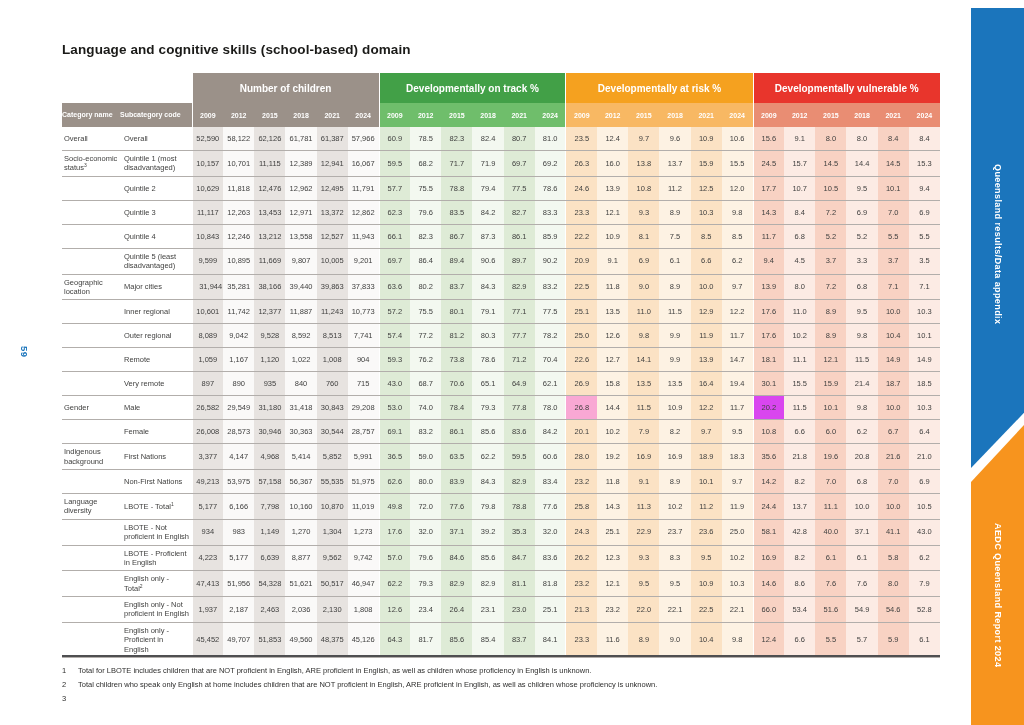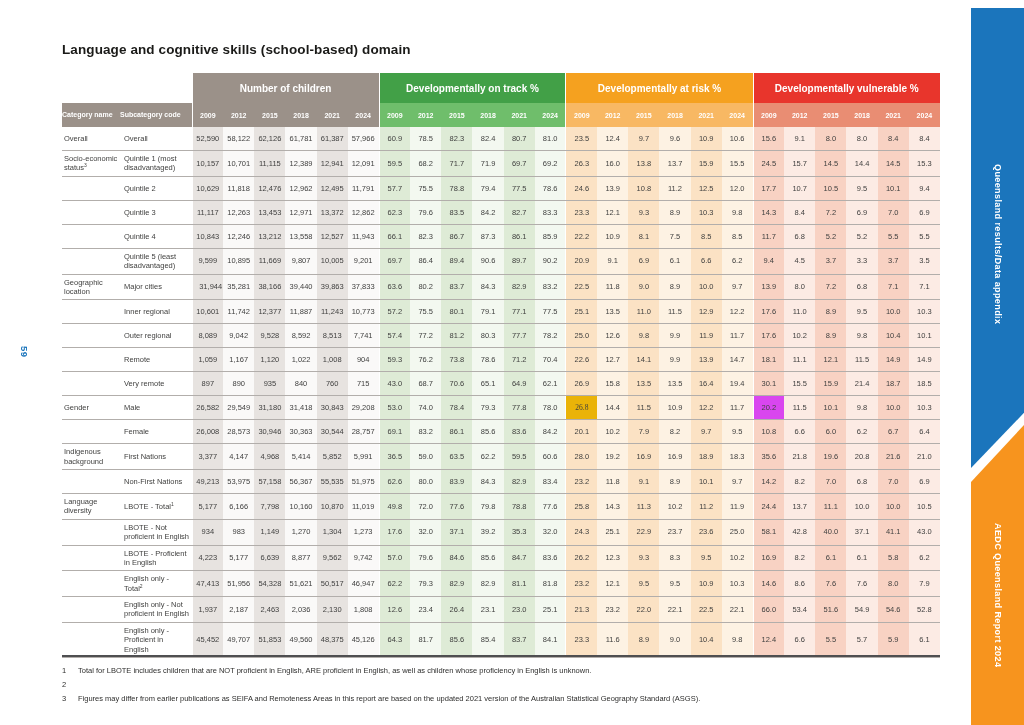"12,091" td.d { text: 12,091 -> 16,067 }
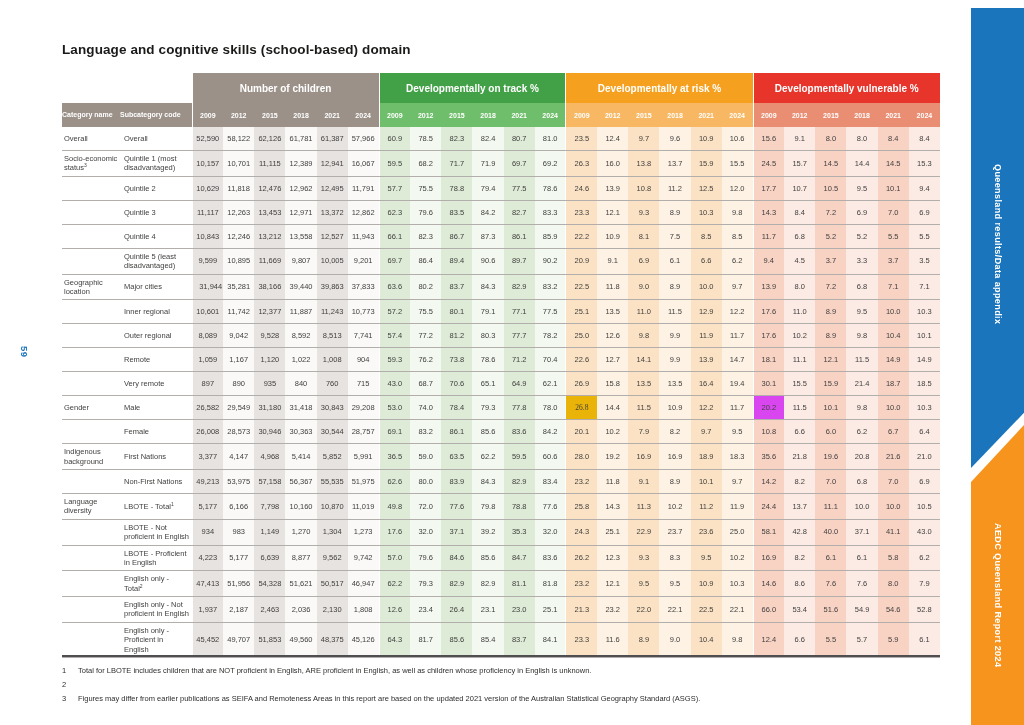"26.8" td.d { background: #eab308 -> #f9a8d4; font-family: Liberation Serif, serif -> none }
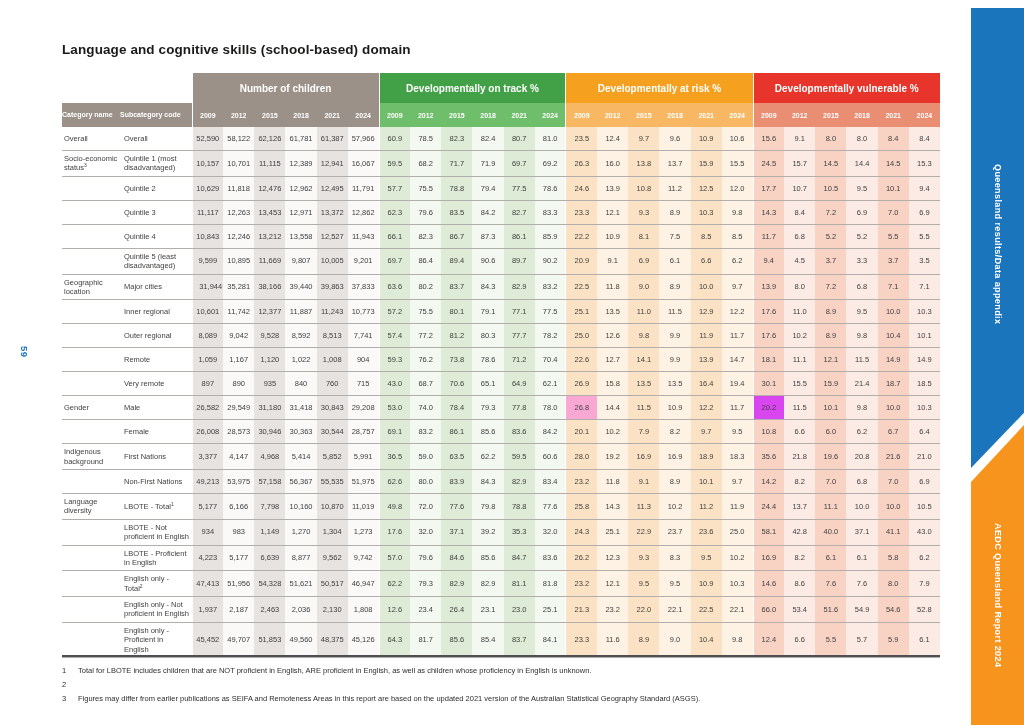"Total children who speak only" span { html: none -> <span>Total children who speak only English at home includes children that are NOT proficient in English, ARE proficient in English, as well as children whose proficiency is unknown.</span> }
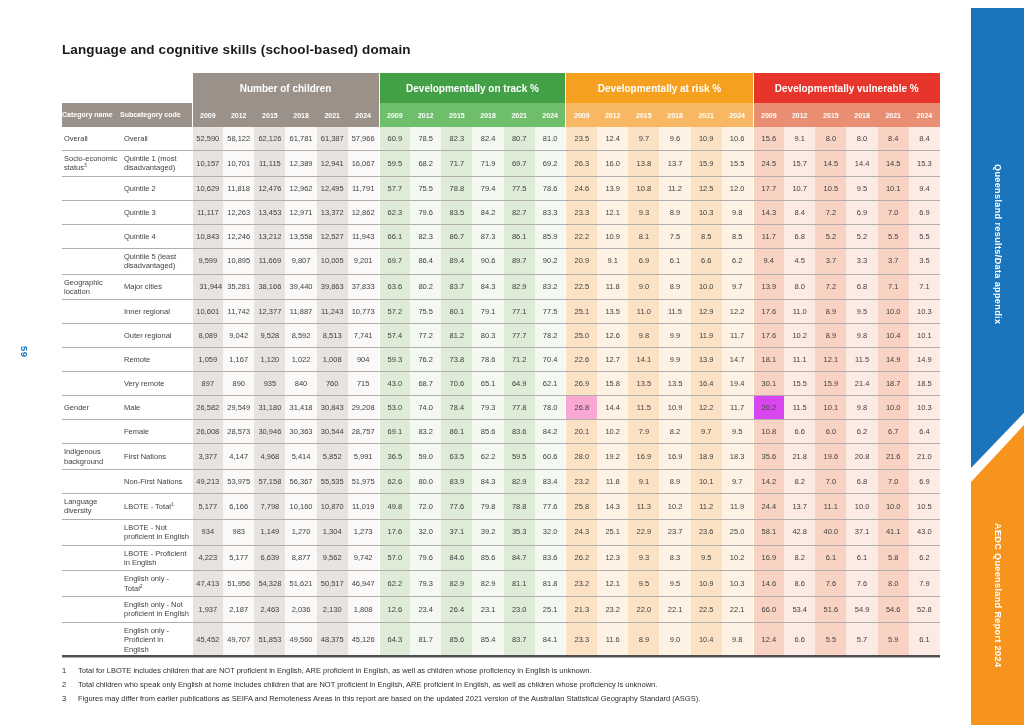"Figures may differ from earlier" span { html: <span>Figures may differ from earlier publications as SEIFA and Remoteness Areas in this report are based on the updated 2021 version of the Australian Statistical Geography Standard (ASGS).</span> -> none }
